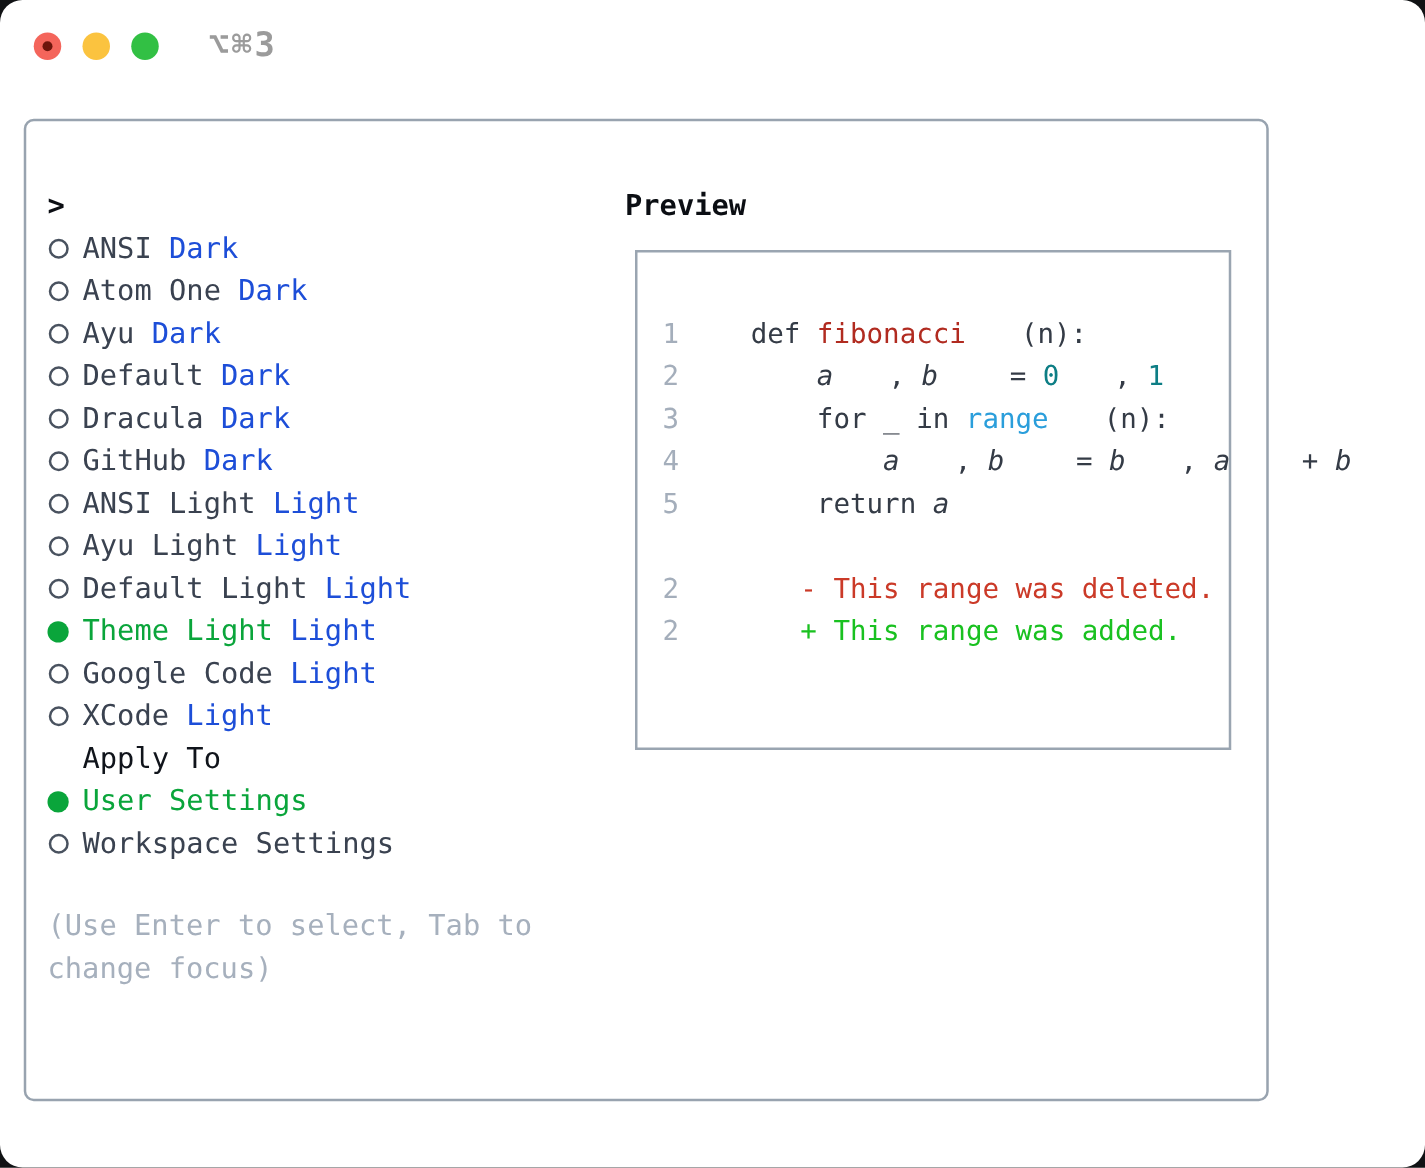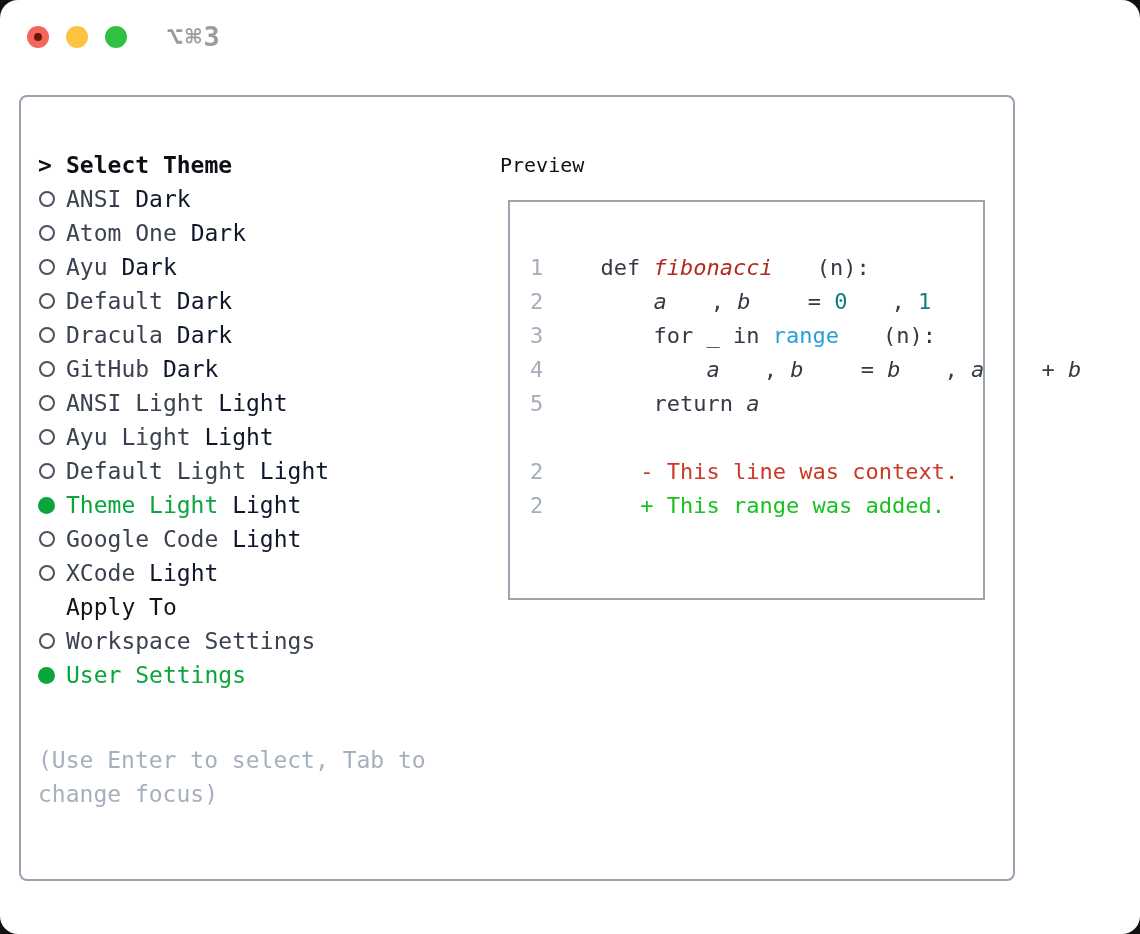"Select Theme" span.hdr-text { html: <span>Select Theme</span> -> none }
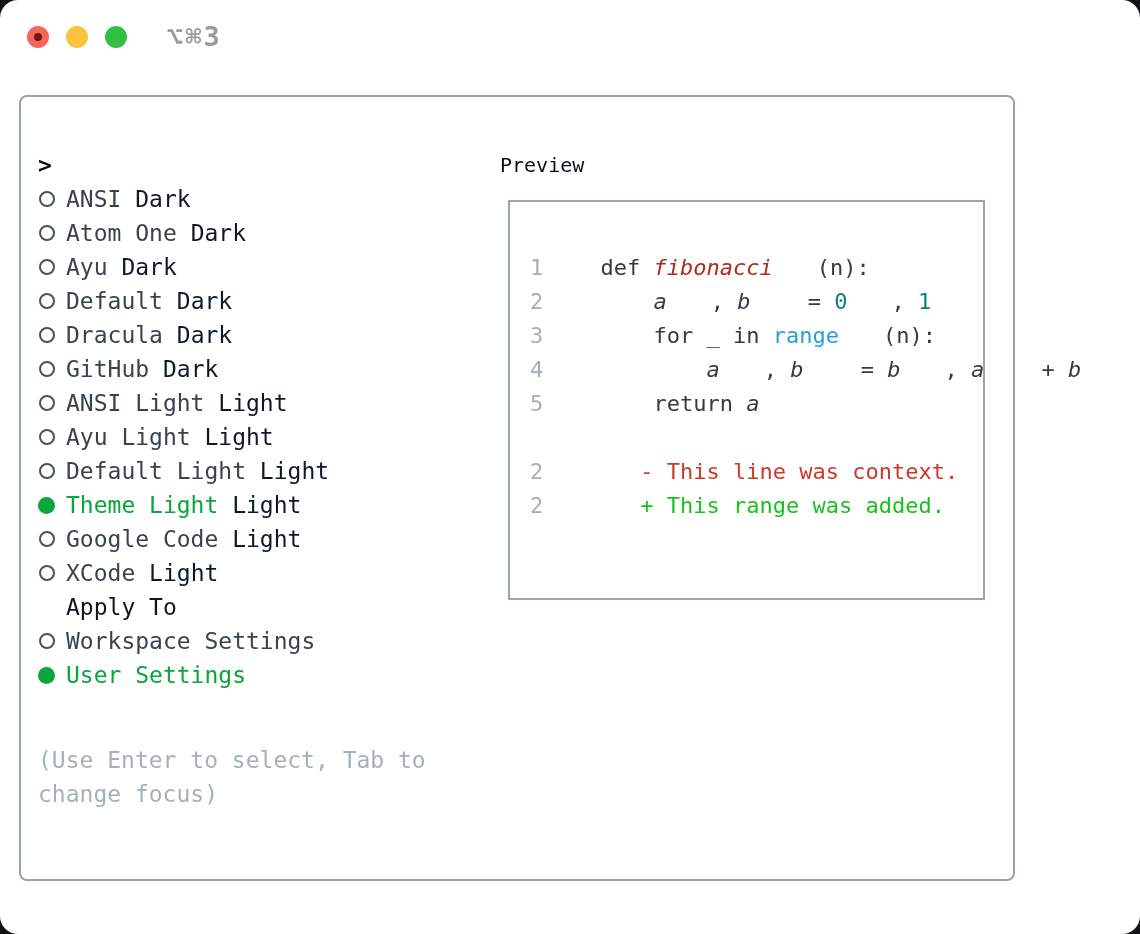"Preview" .preview-title { font-size: 20px -> 23px; font-weight: normal -> bold }
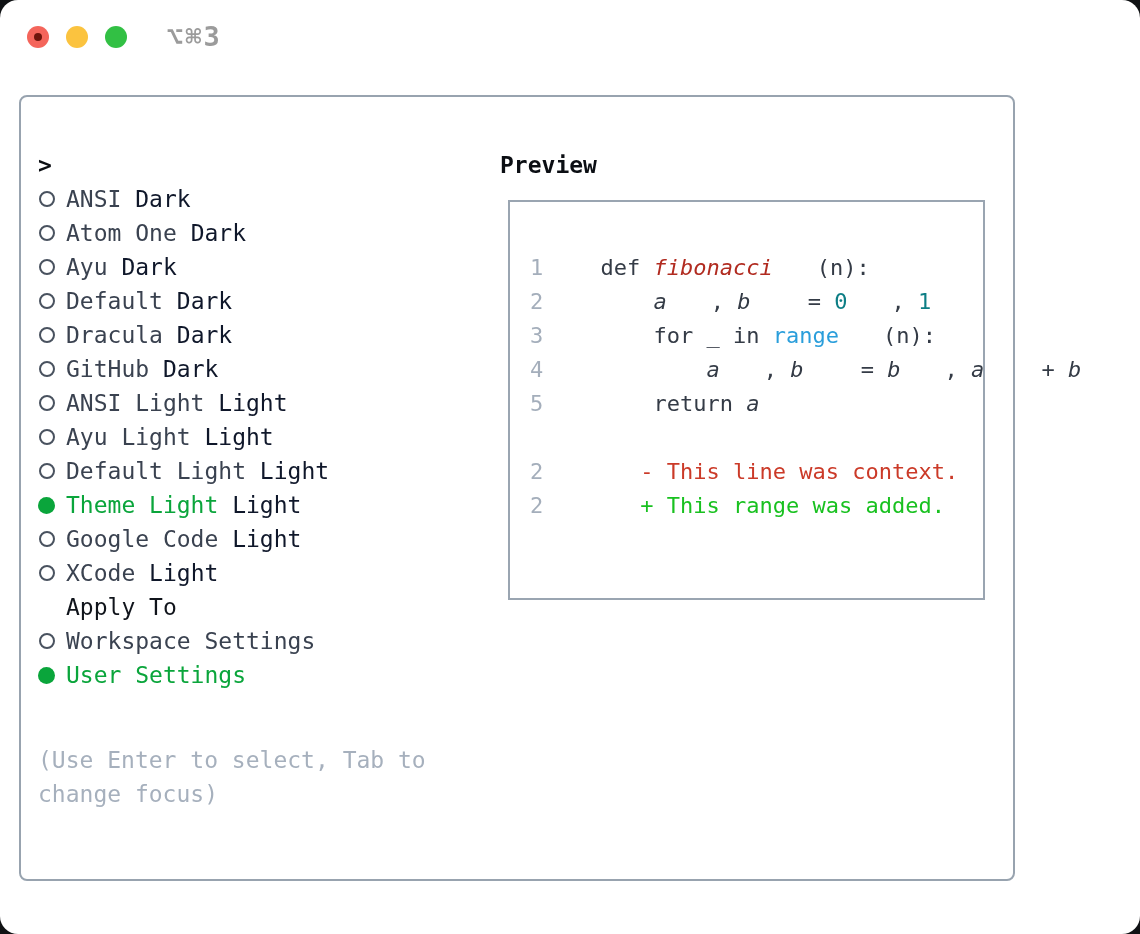"Dark" .tag { color: #0f172a -> #1d4ed8 }
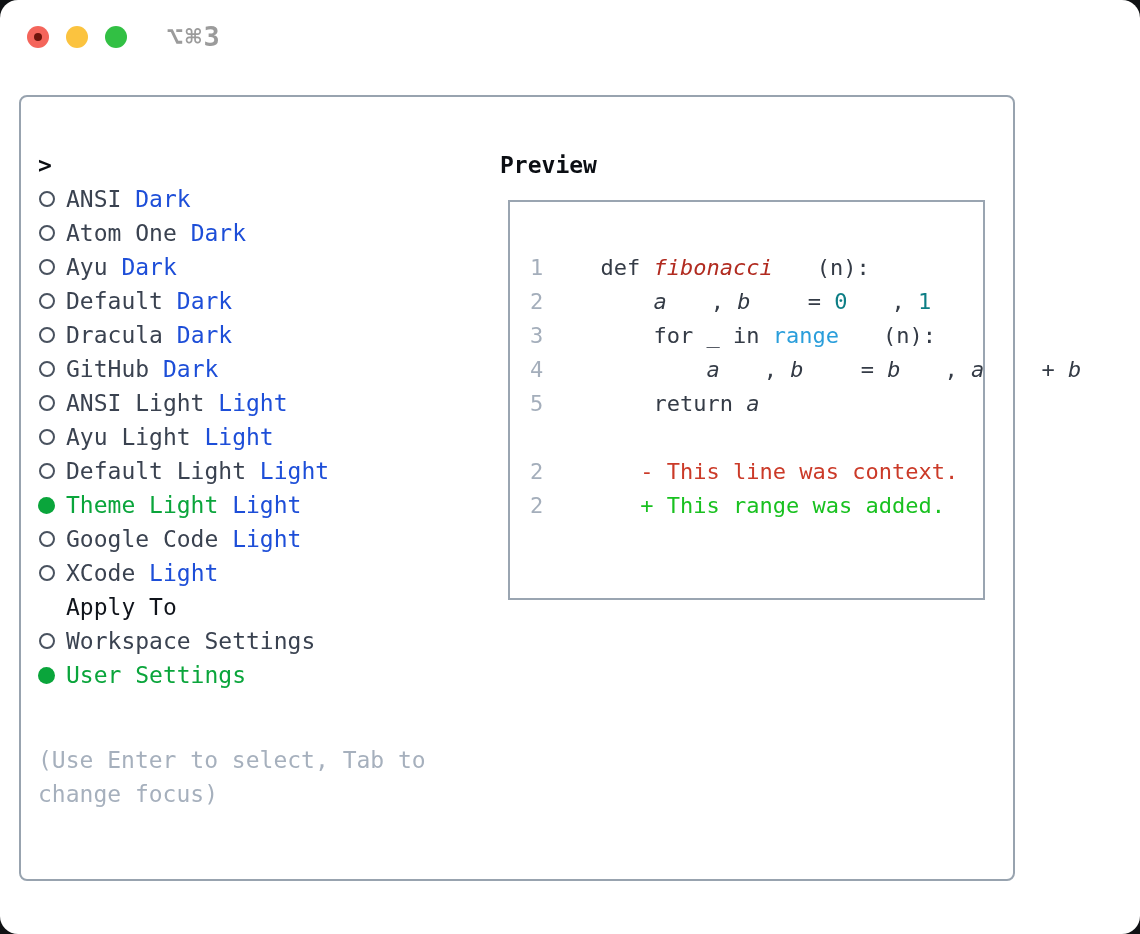"fibonacci" .tk-func { font-style: italic -> none }
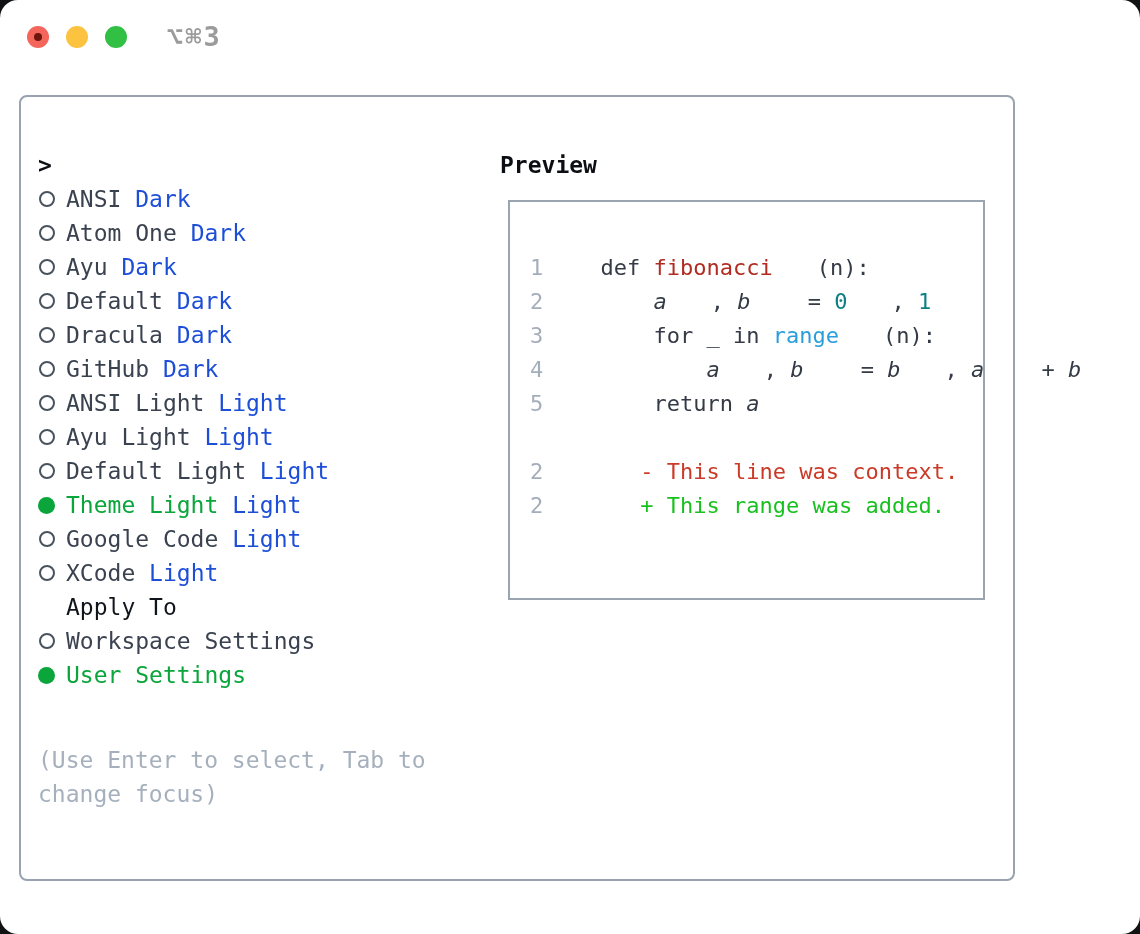"- This line was context." span.tk-del { text: line was context -> range was deleted }
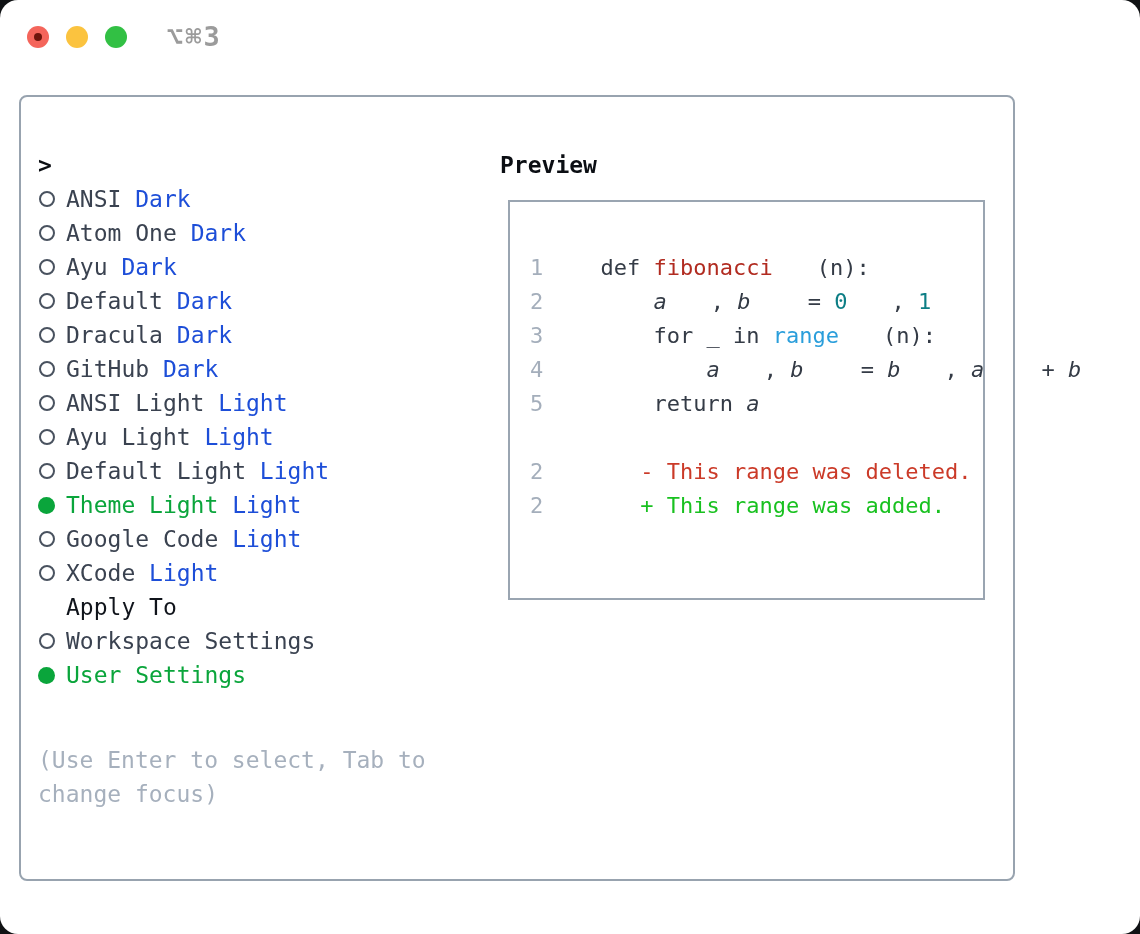"Workspace Settings" div.row { order: before "User Settings" -> after "User Settings" }
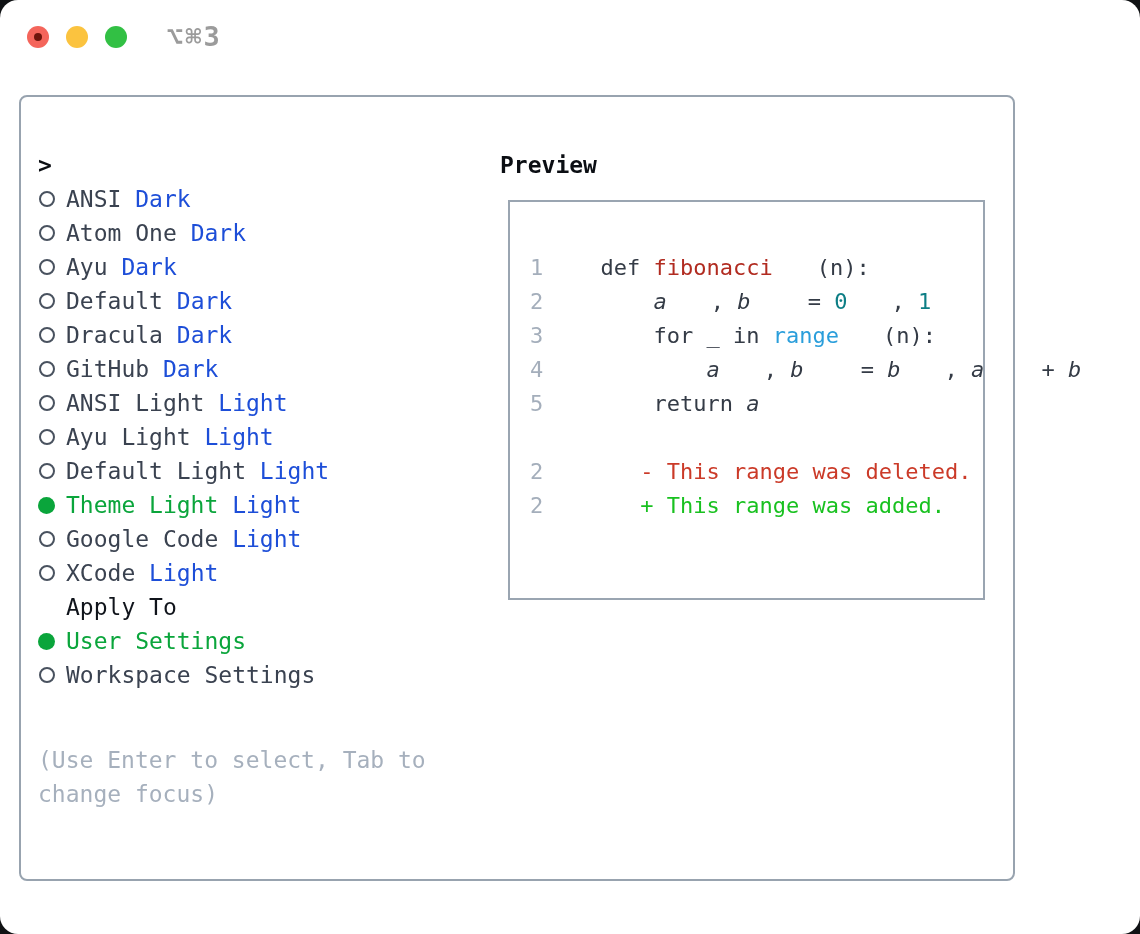"(Use Enter to select, Tab" .hint { margin-top: 51px -> 32px }
